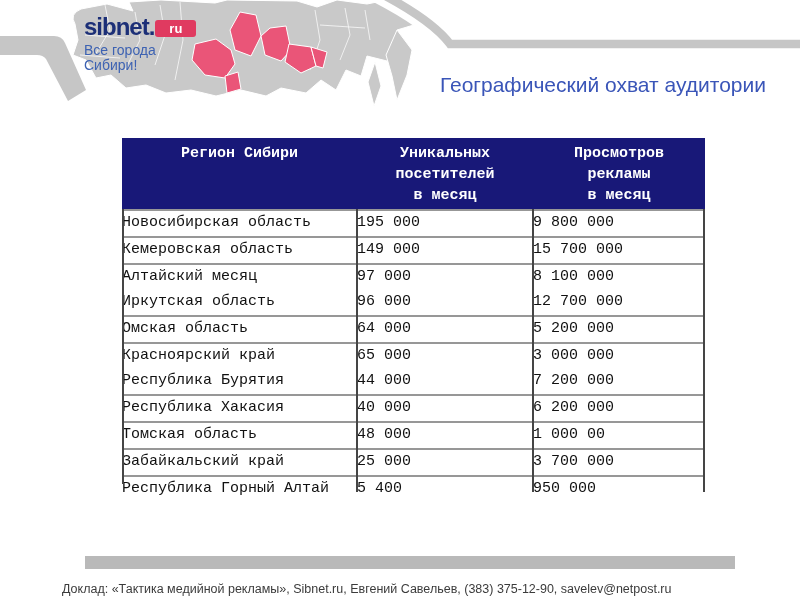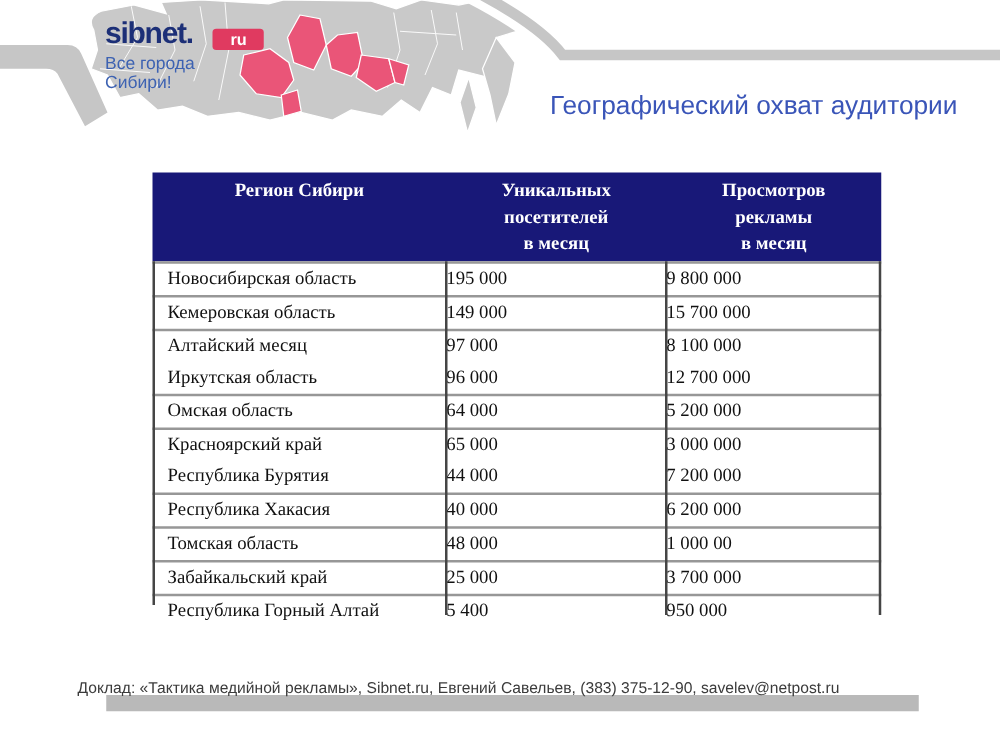"sibnet." .brand-row { align-items: flex-end -> center; gap: 15px -> none }
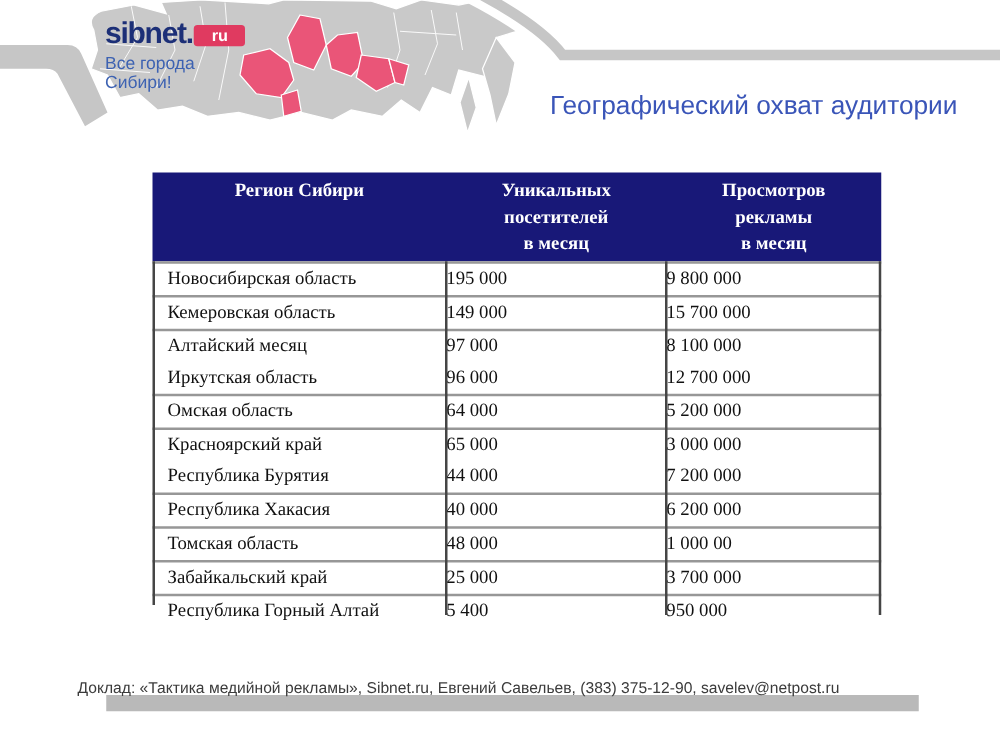"Регион Сибири" #geo-table { font-family: Liberation Serif, serif -> Liberation Mono, monospace }
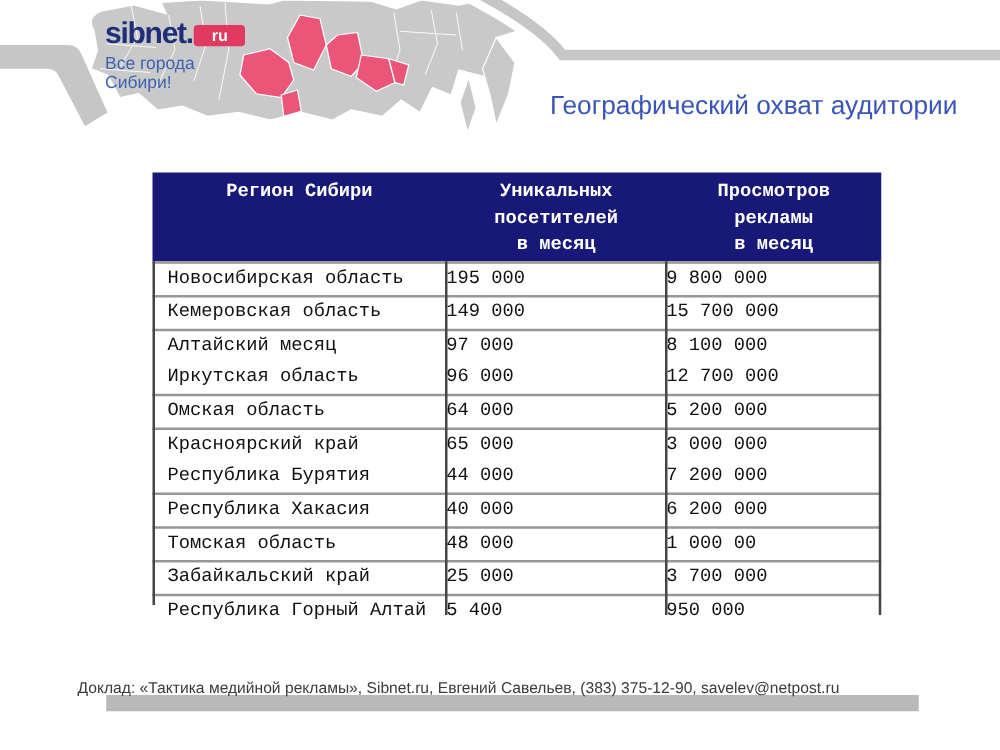"Новосибирская область" .cell-region { padding-left: 12px -> 0 }
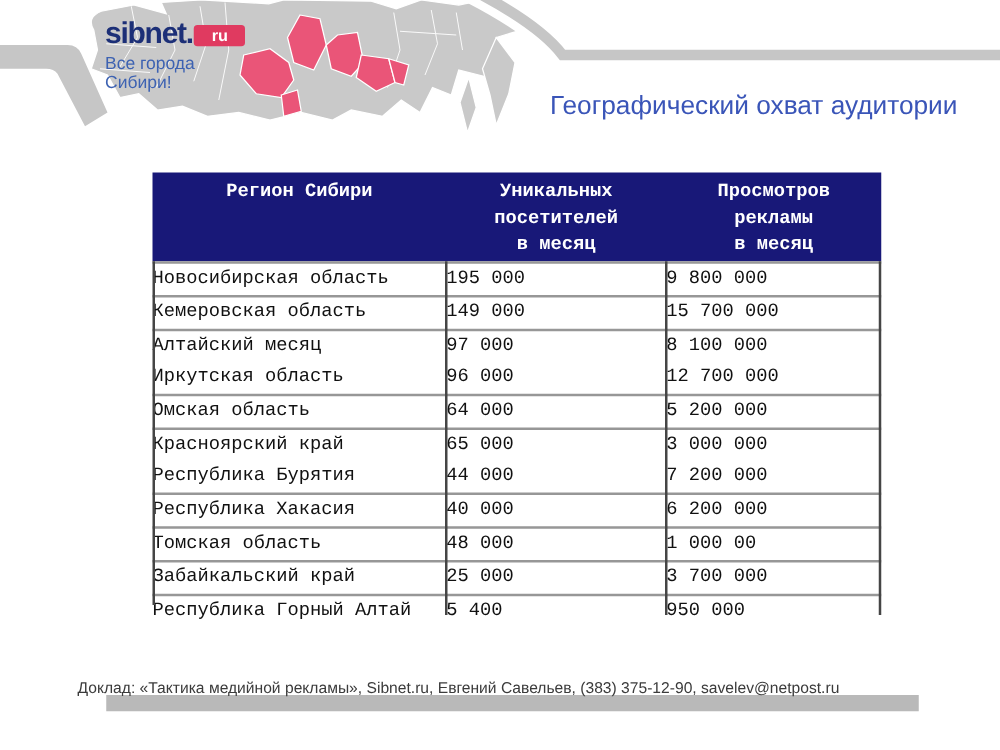"Доклад: «Тактика медийной рекламы»," #footer-text { top: 543px -> 582px }
